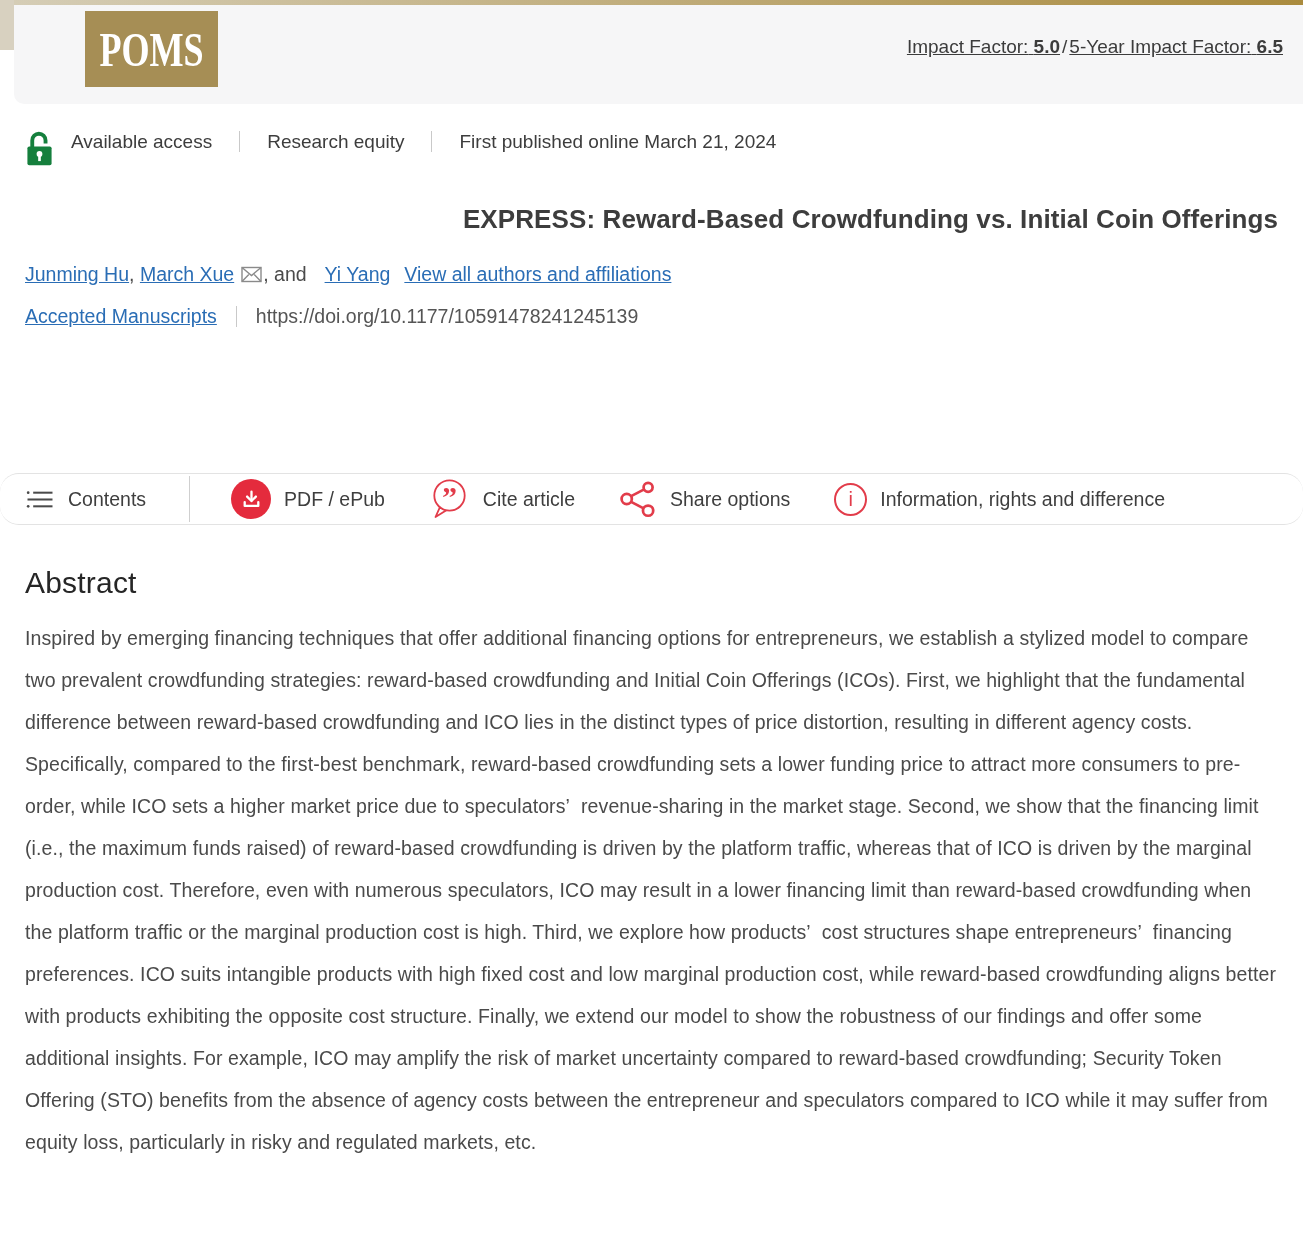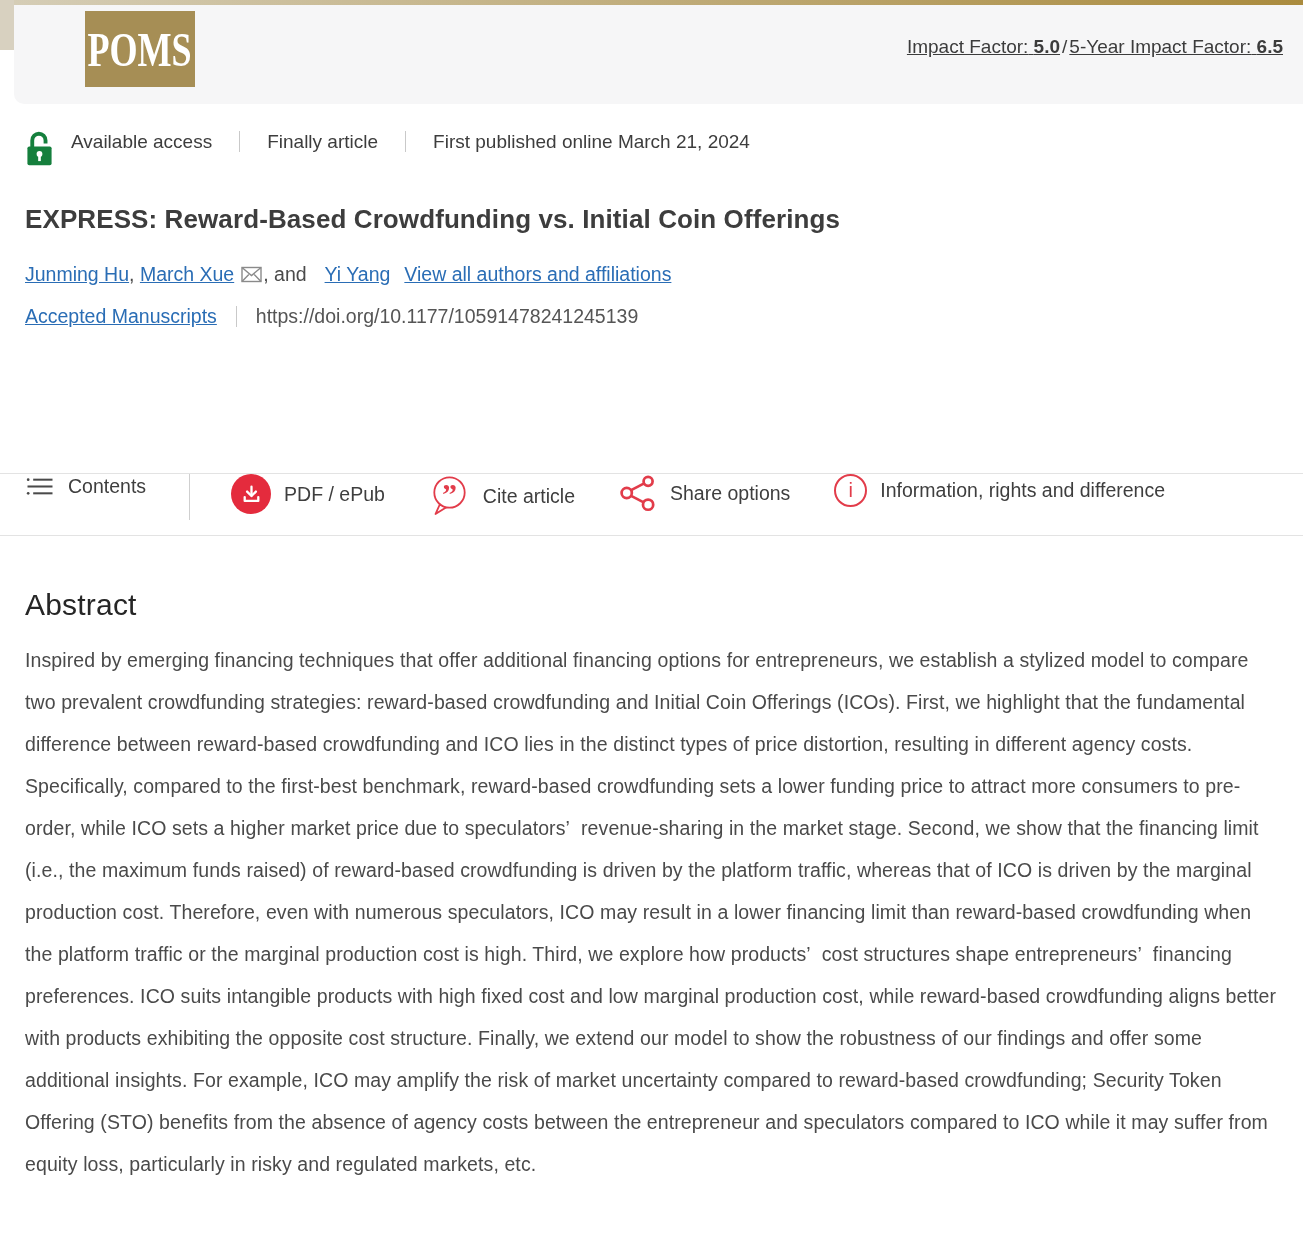"POMS" .logo { width: 110px -> 133px }
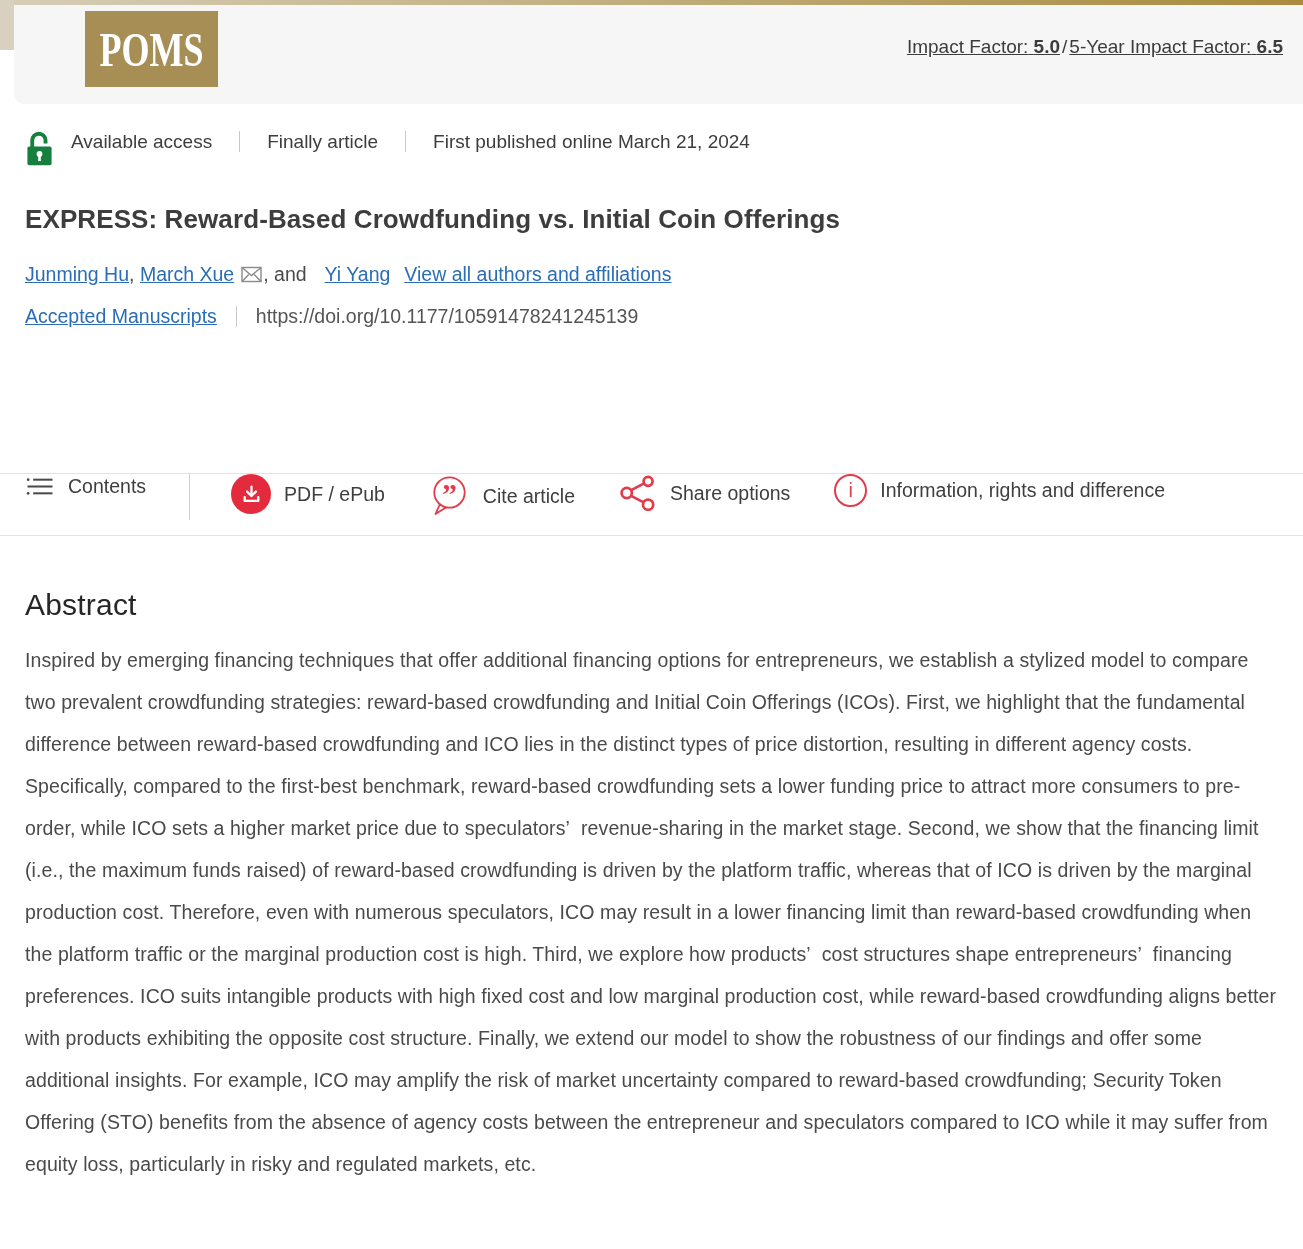"Finally article" span.meta-item { text: Finally article -> Research equity }
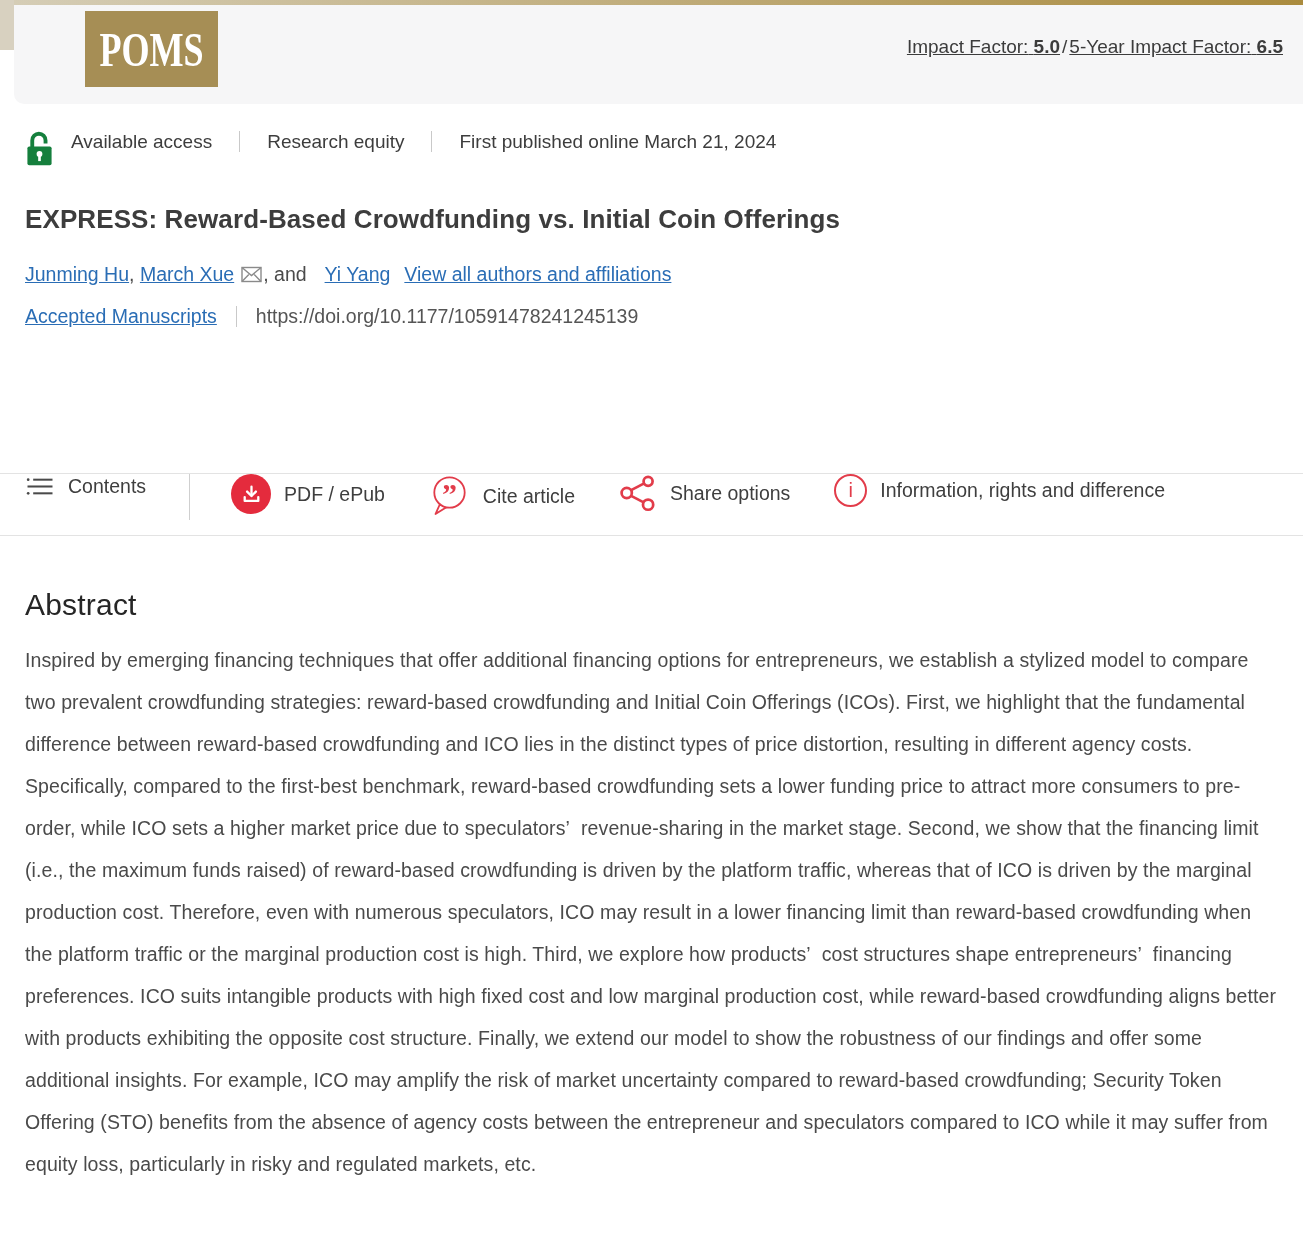"EXPRESS: Reward-Based Crowdfunding vs." .title { text-align: none -> right }
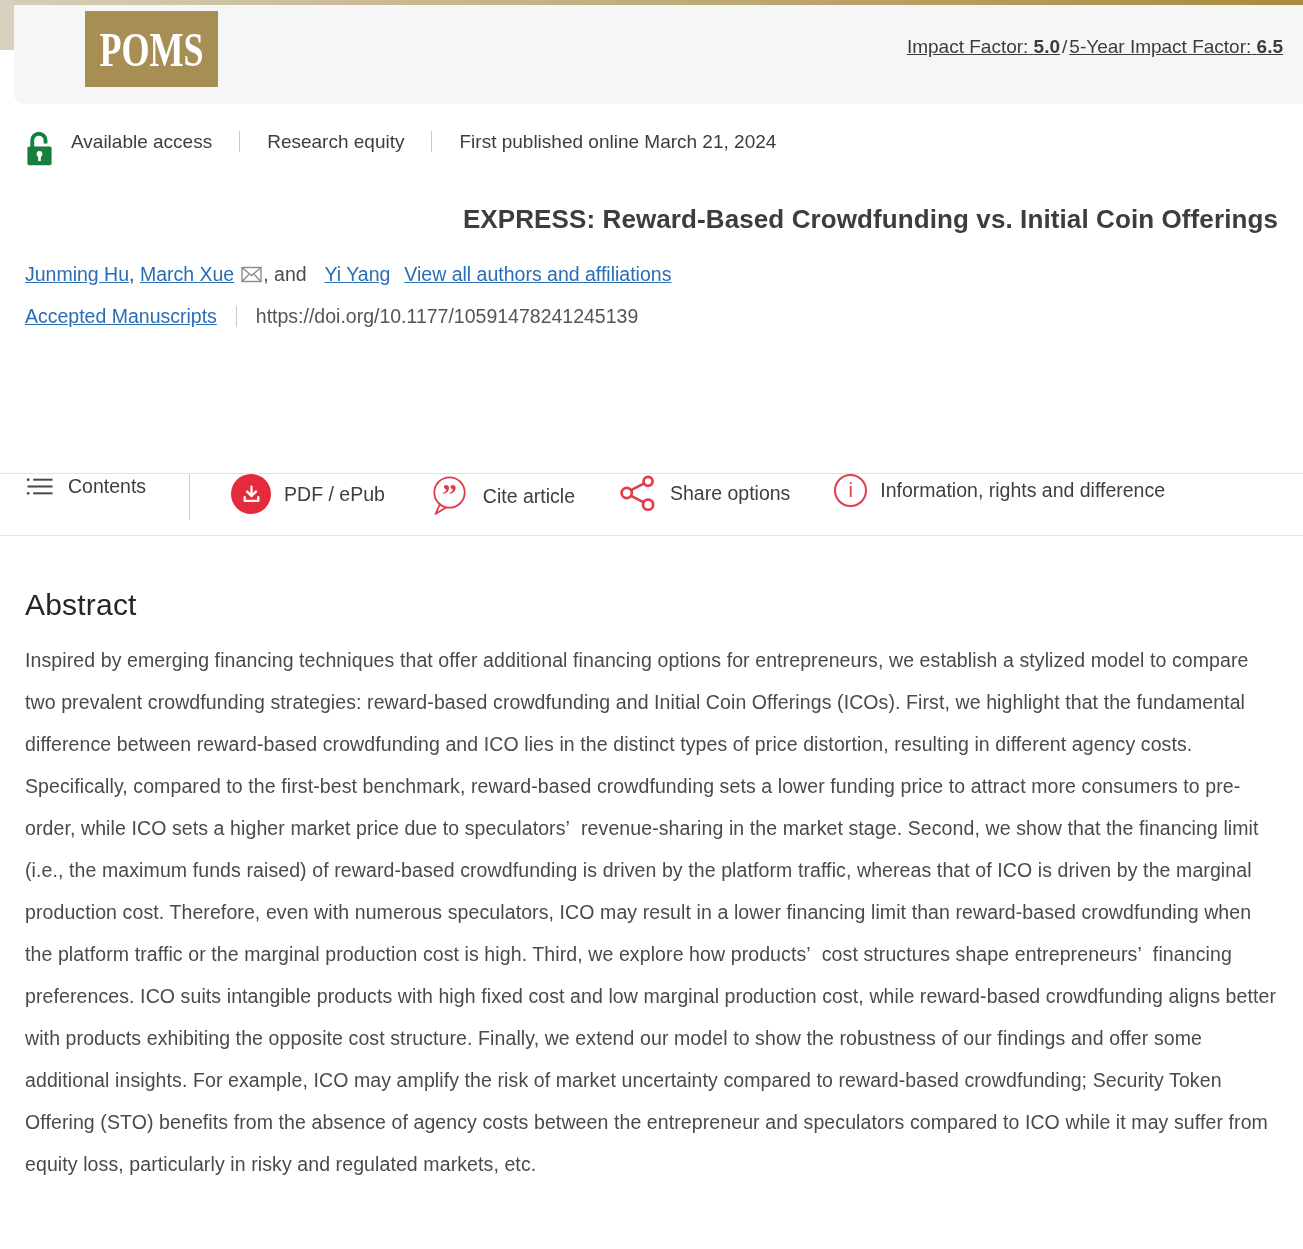"Contents" .toolbar { align-items: flex-start -> center; border-radius: none -> 19px; height: 63px -> 52px }
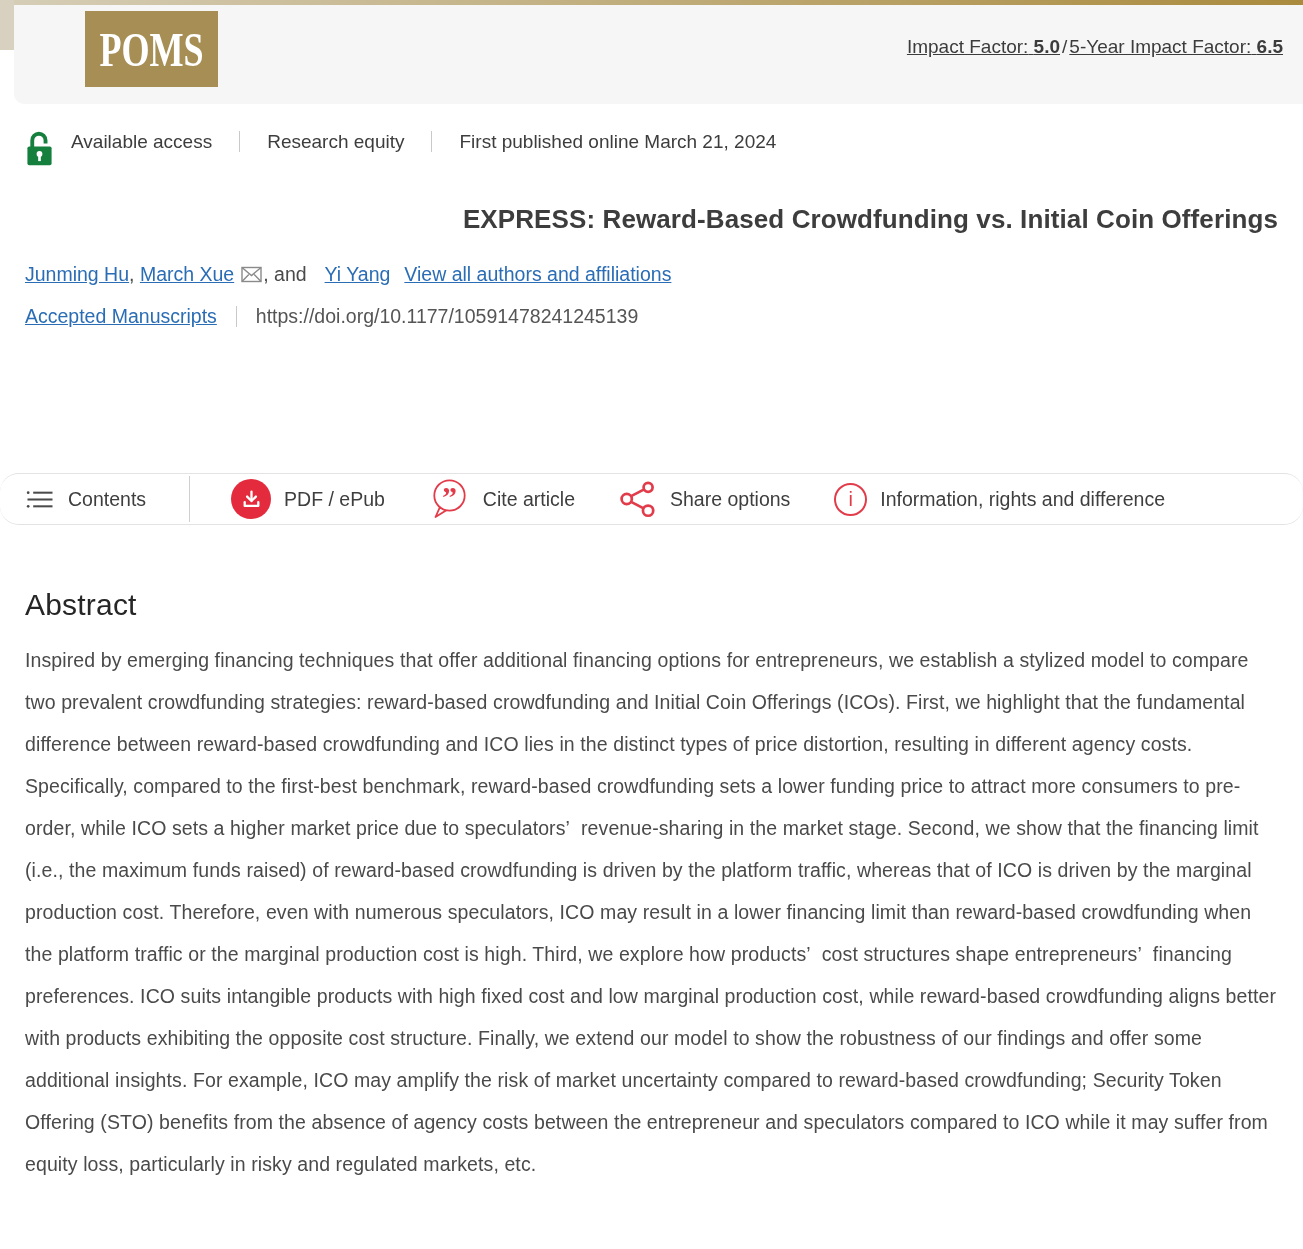"Abstract" .abstract-heading { margin-top: 68px -> 46px }
